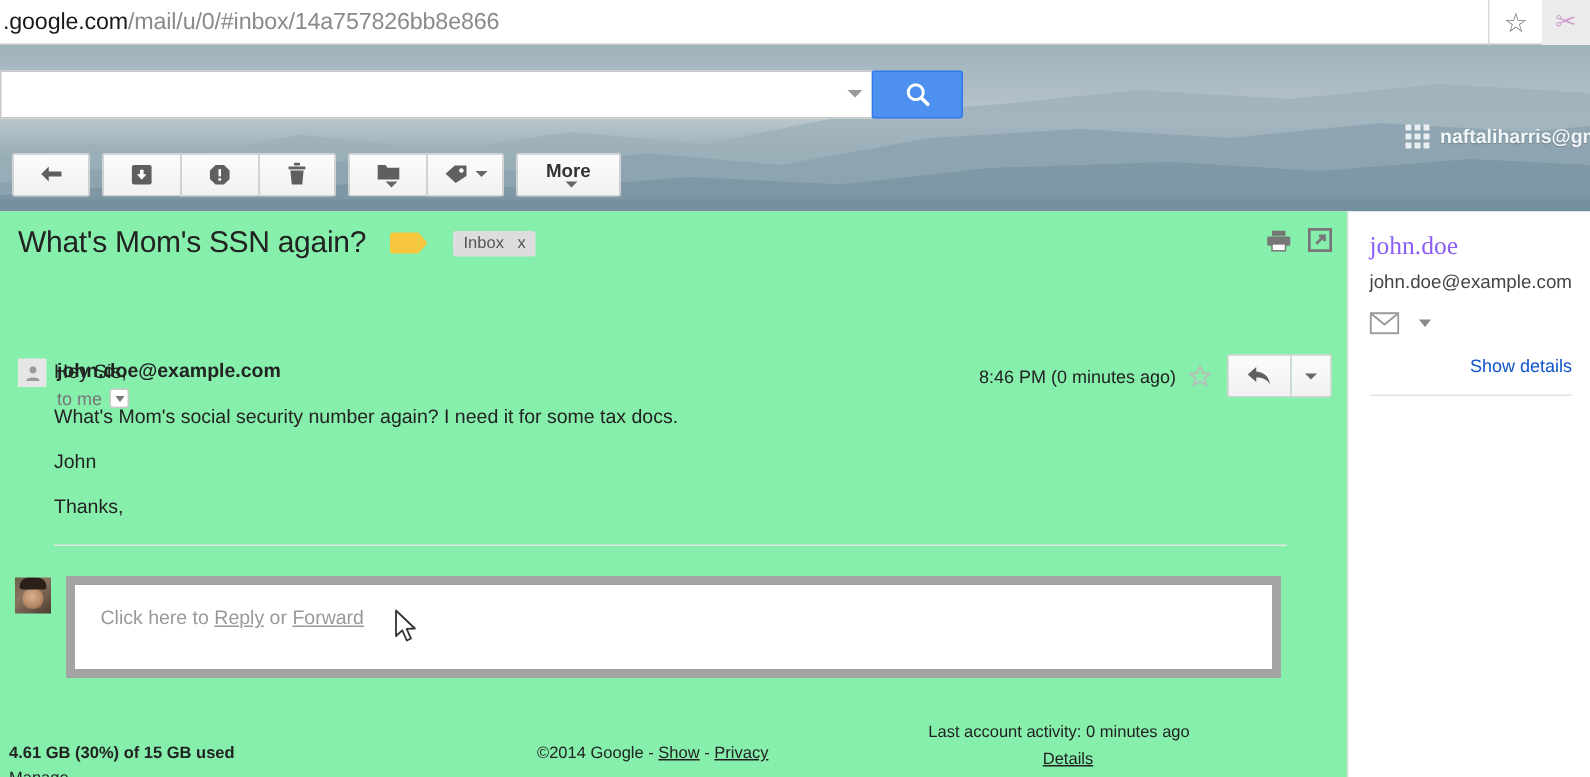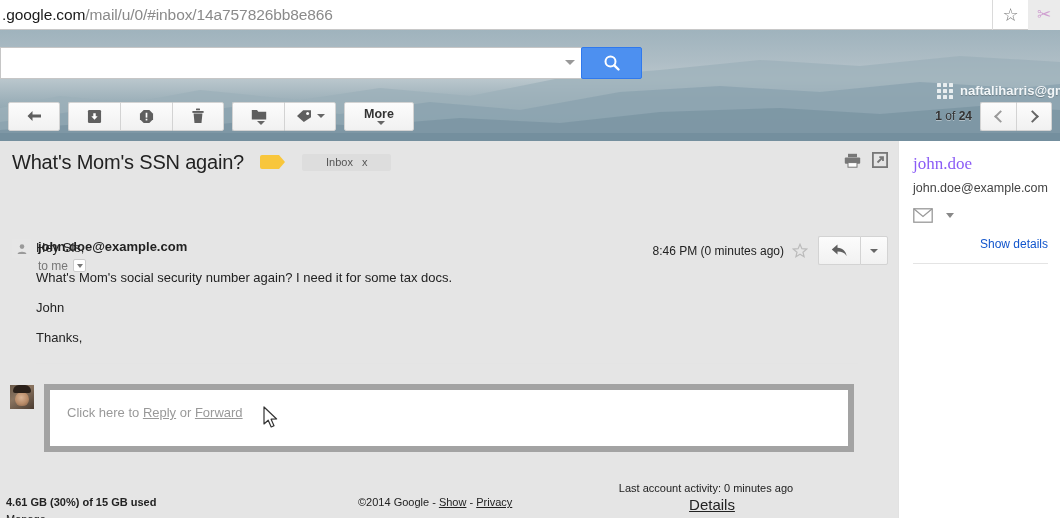"1 of 24" div.pager { html: <div> <span><b>1</b><span> of </span><b>24</b></span> <div> <span></span> </div> <div> <span></span> </div> </div> -> none }
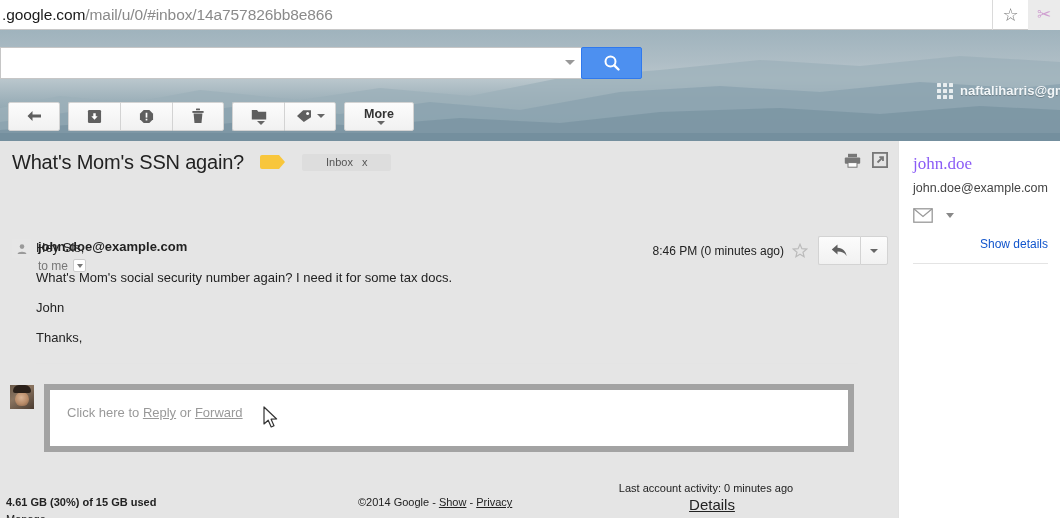"What's Mom's SSN again?" .content { background: #e5e5e5 -> #86efac }
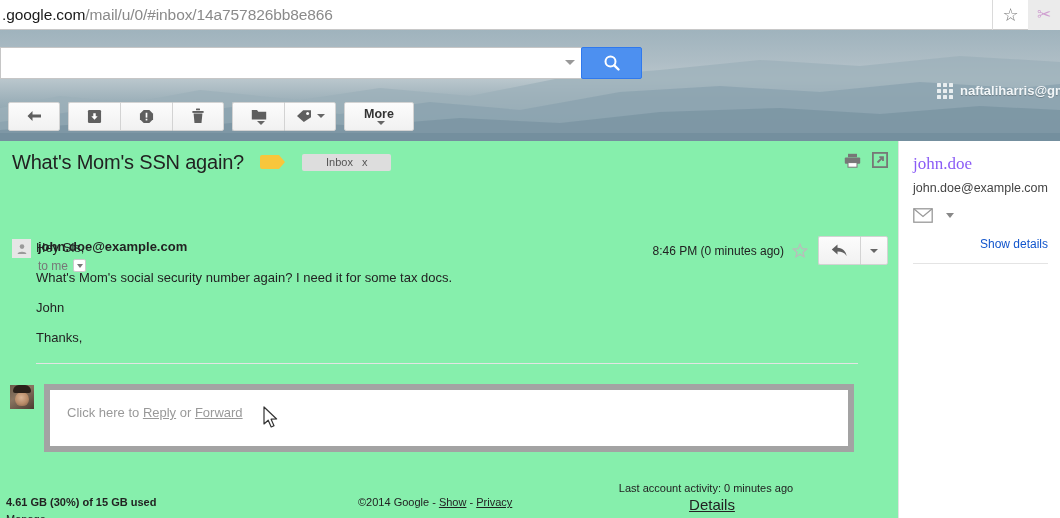"Inbox" .inbox-chip { padding: 0 24px -> 0 7px }
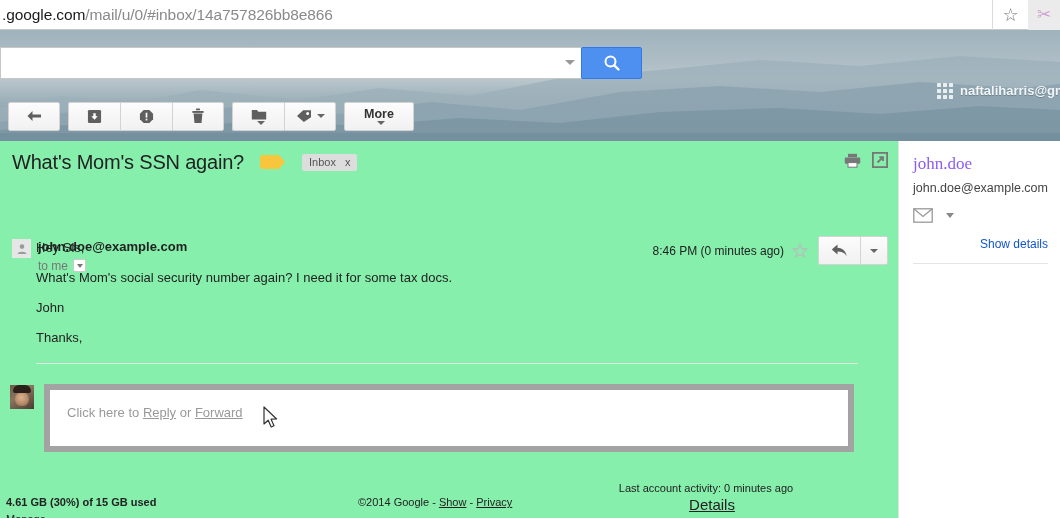"Details" .f-details { font-size: 15px -> 11px }
